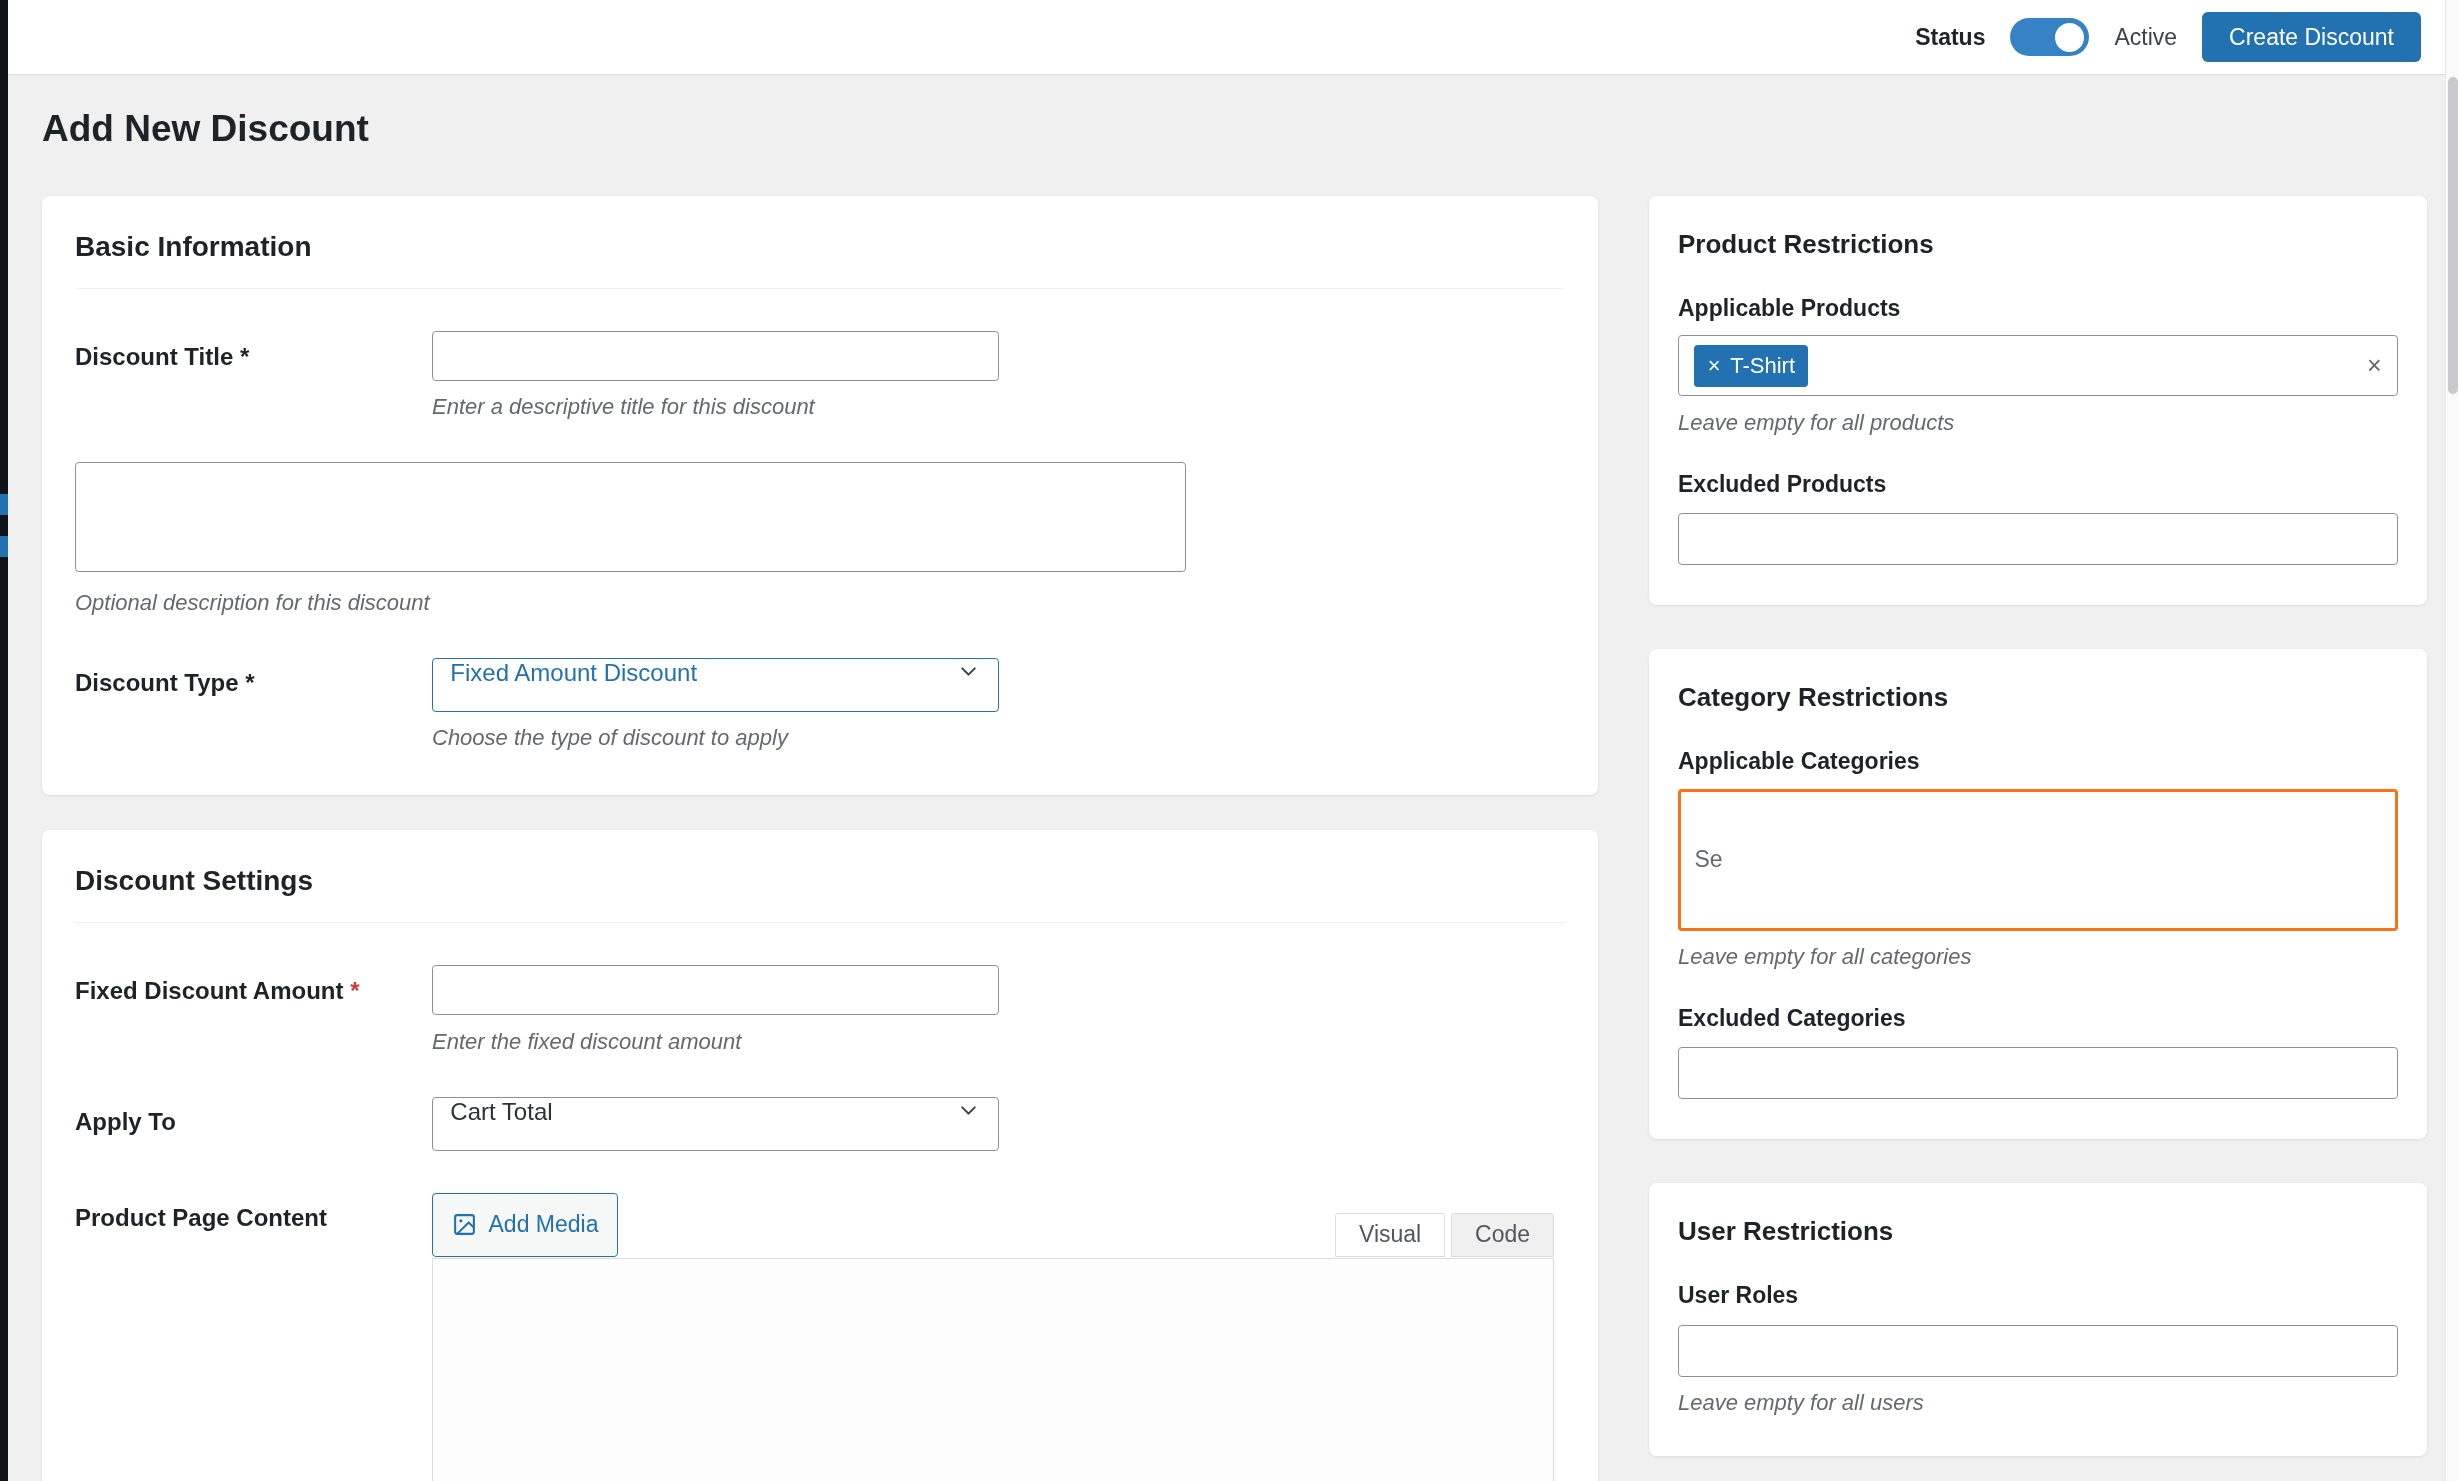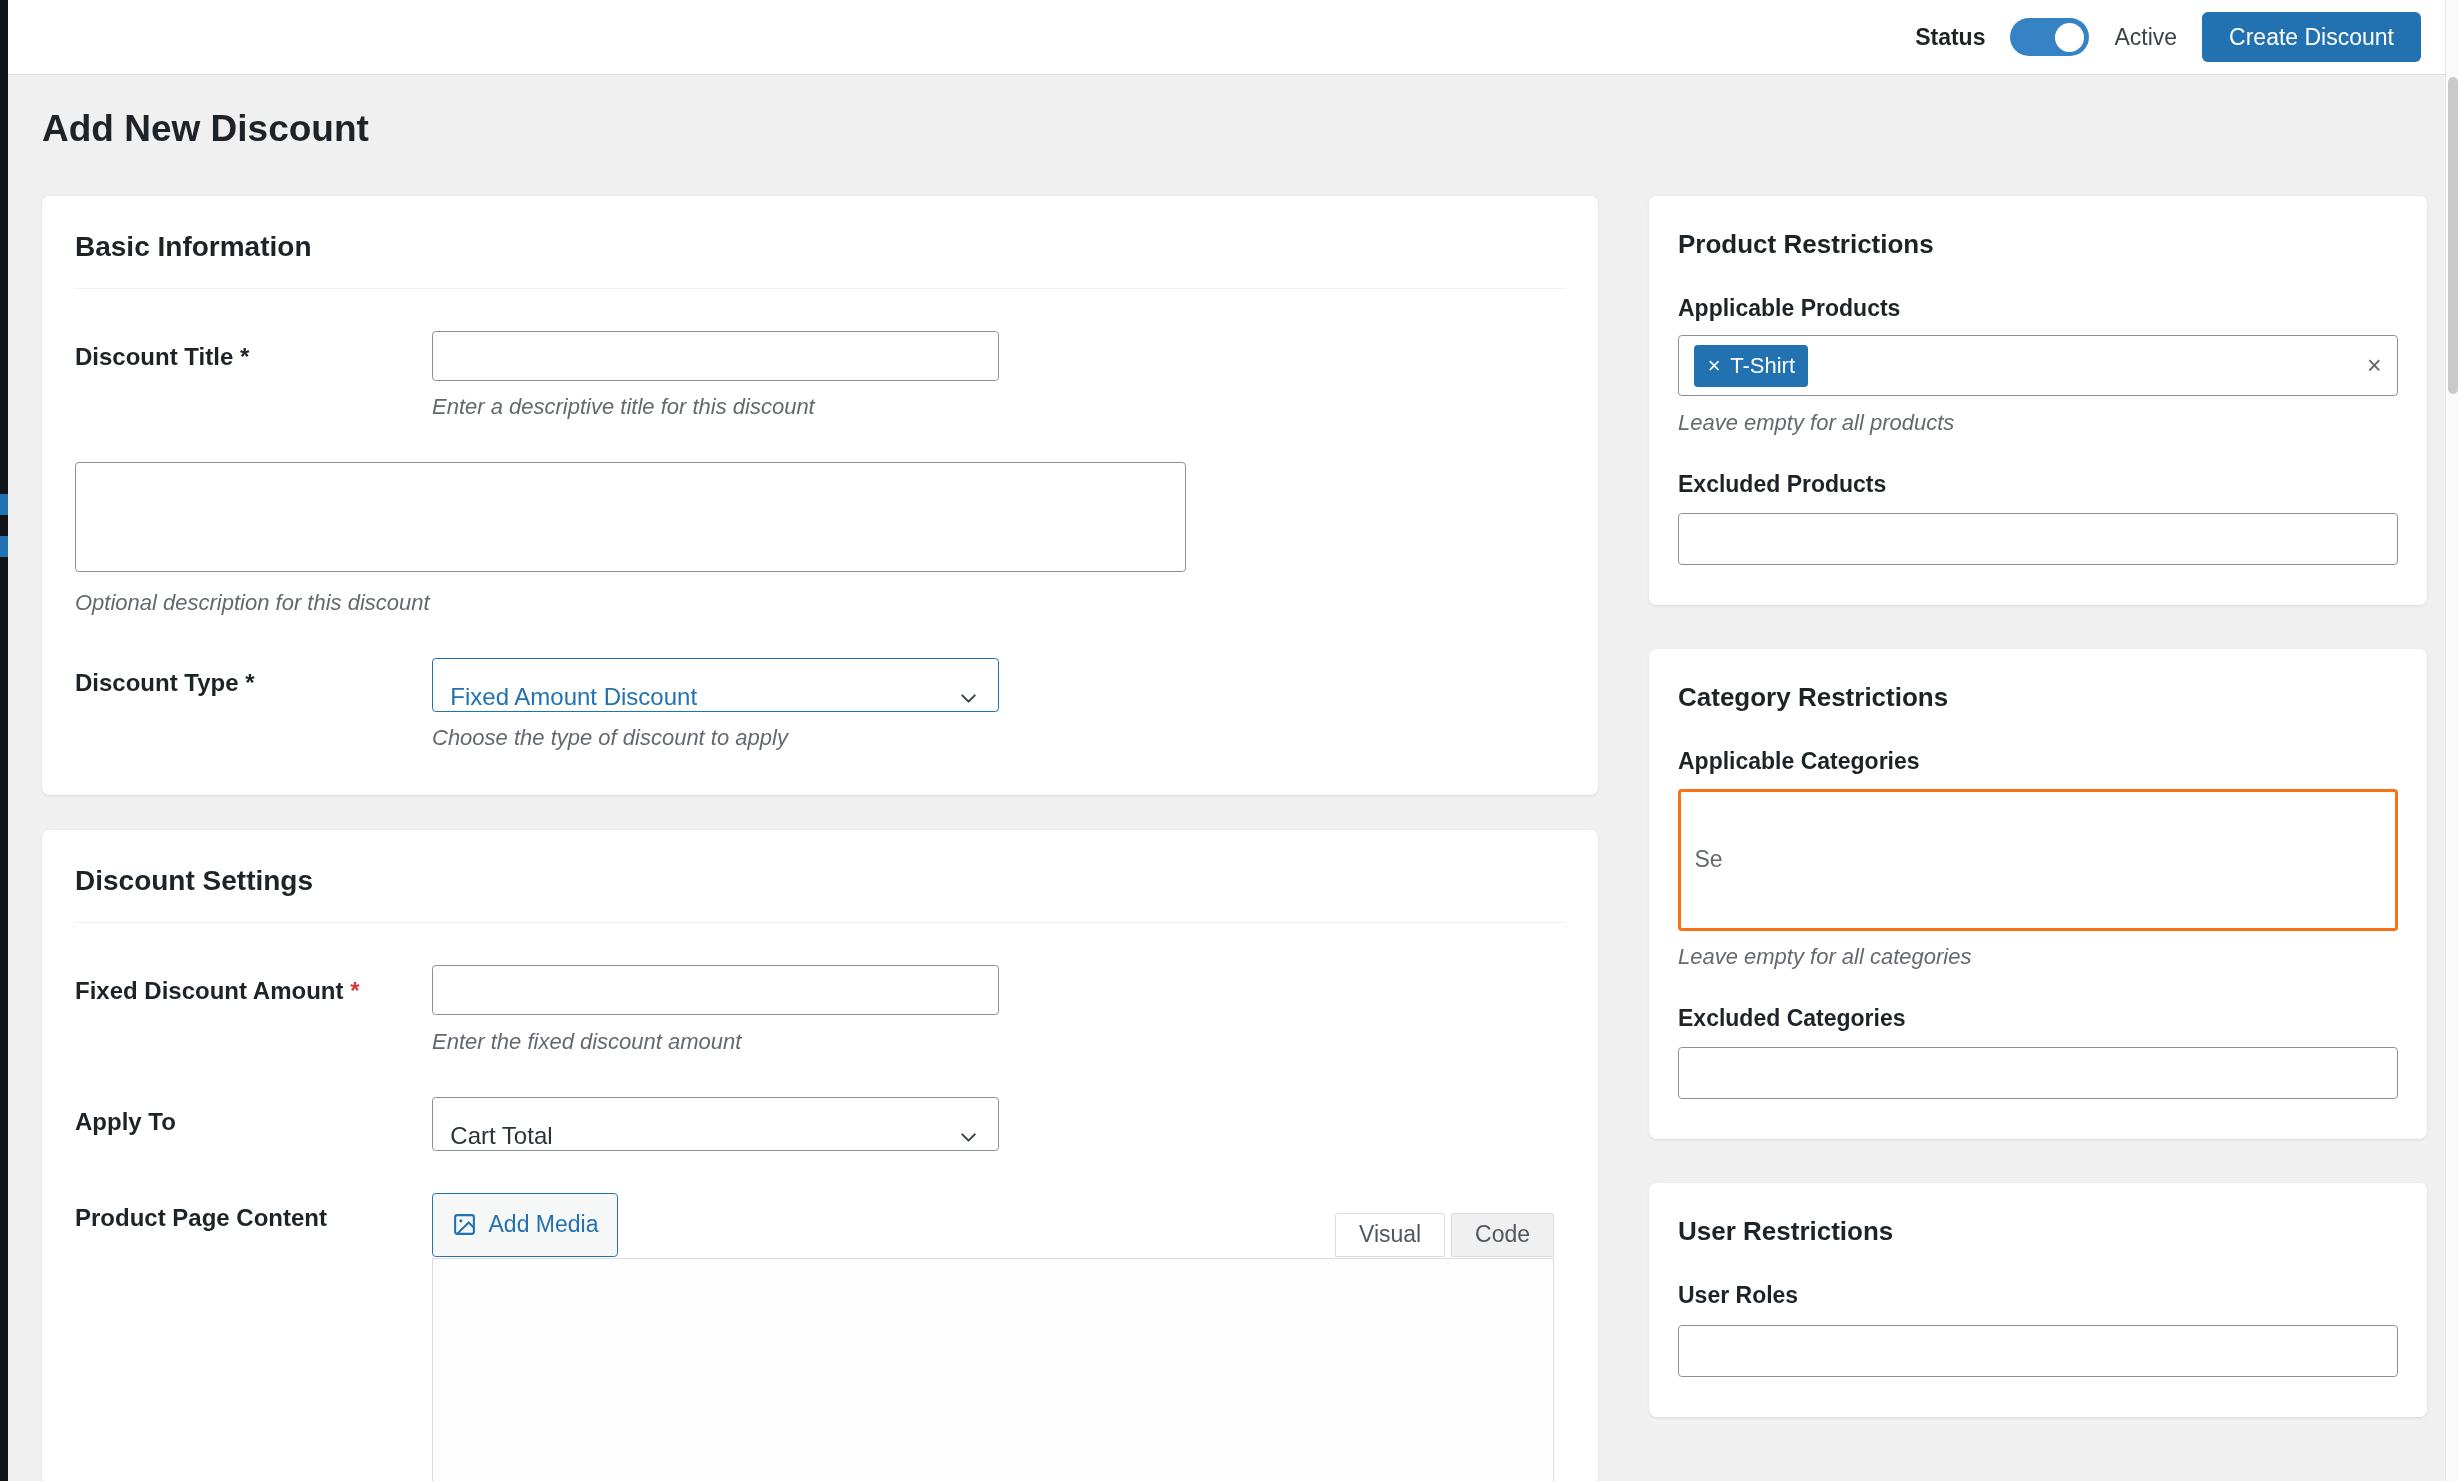"Fixed Amount Discount" .select { align-items: flex-end -> flex-start }
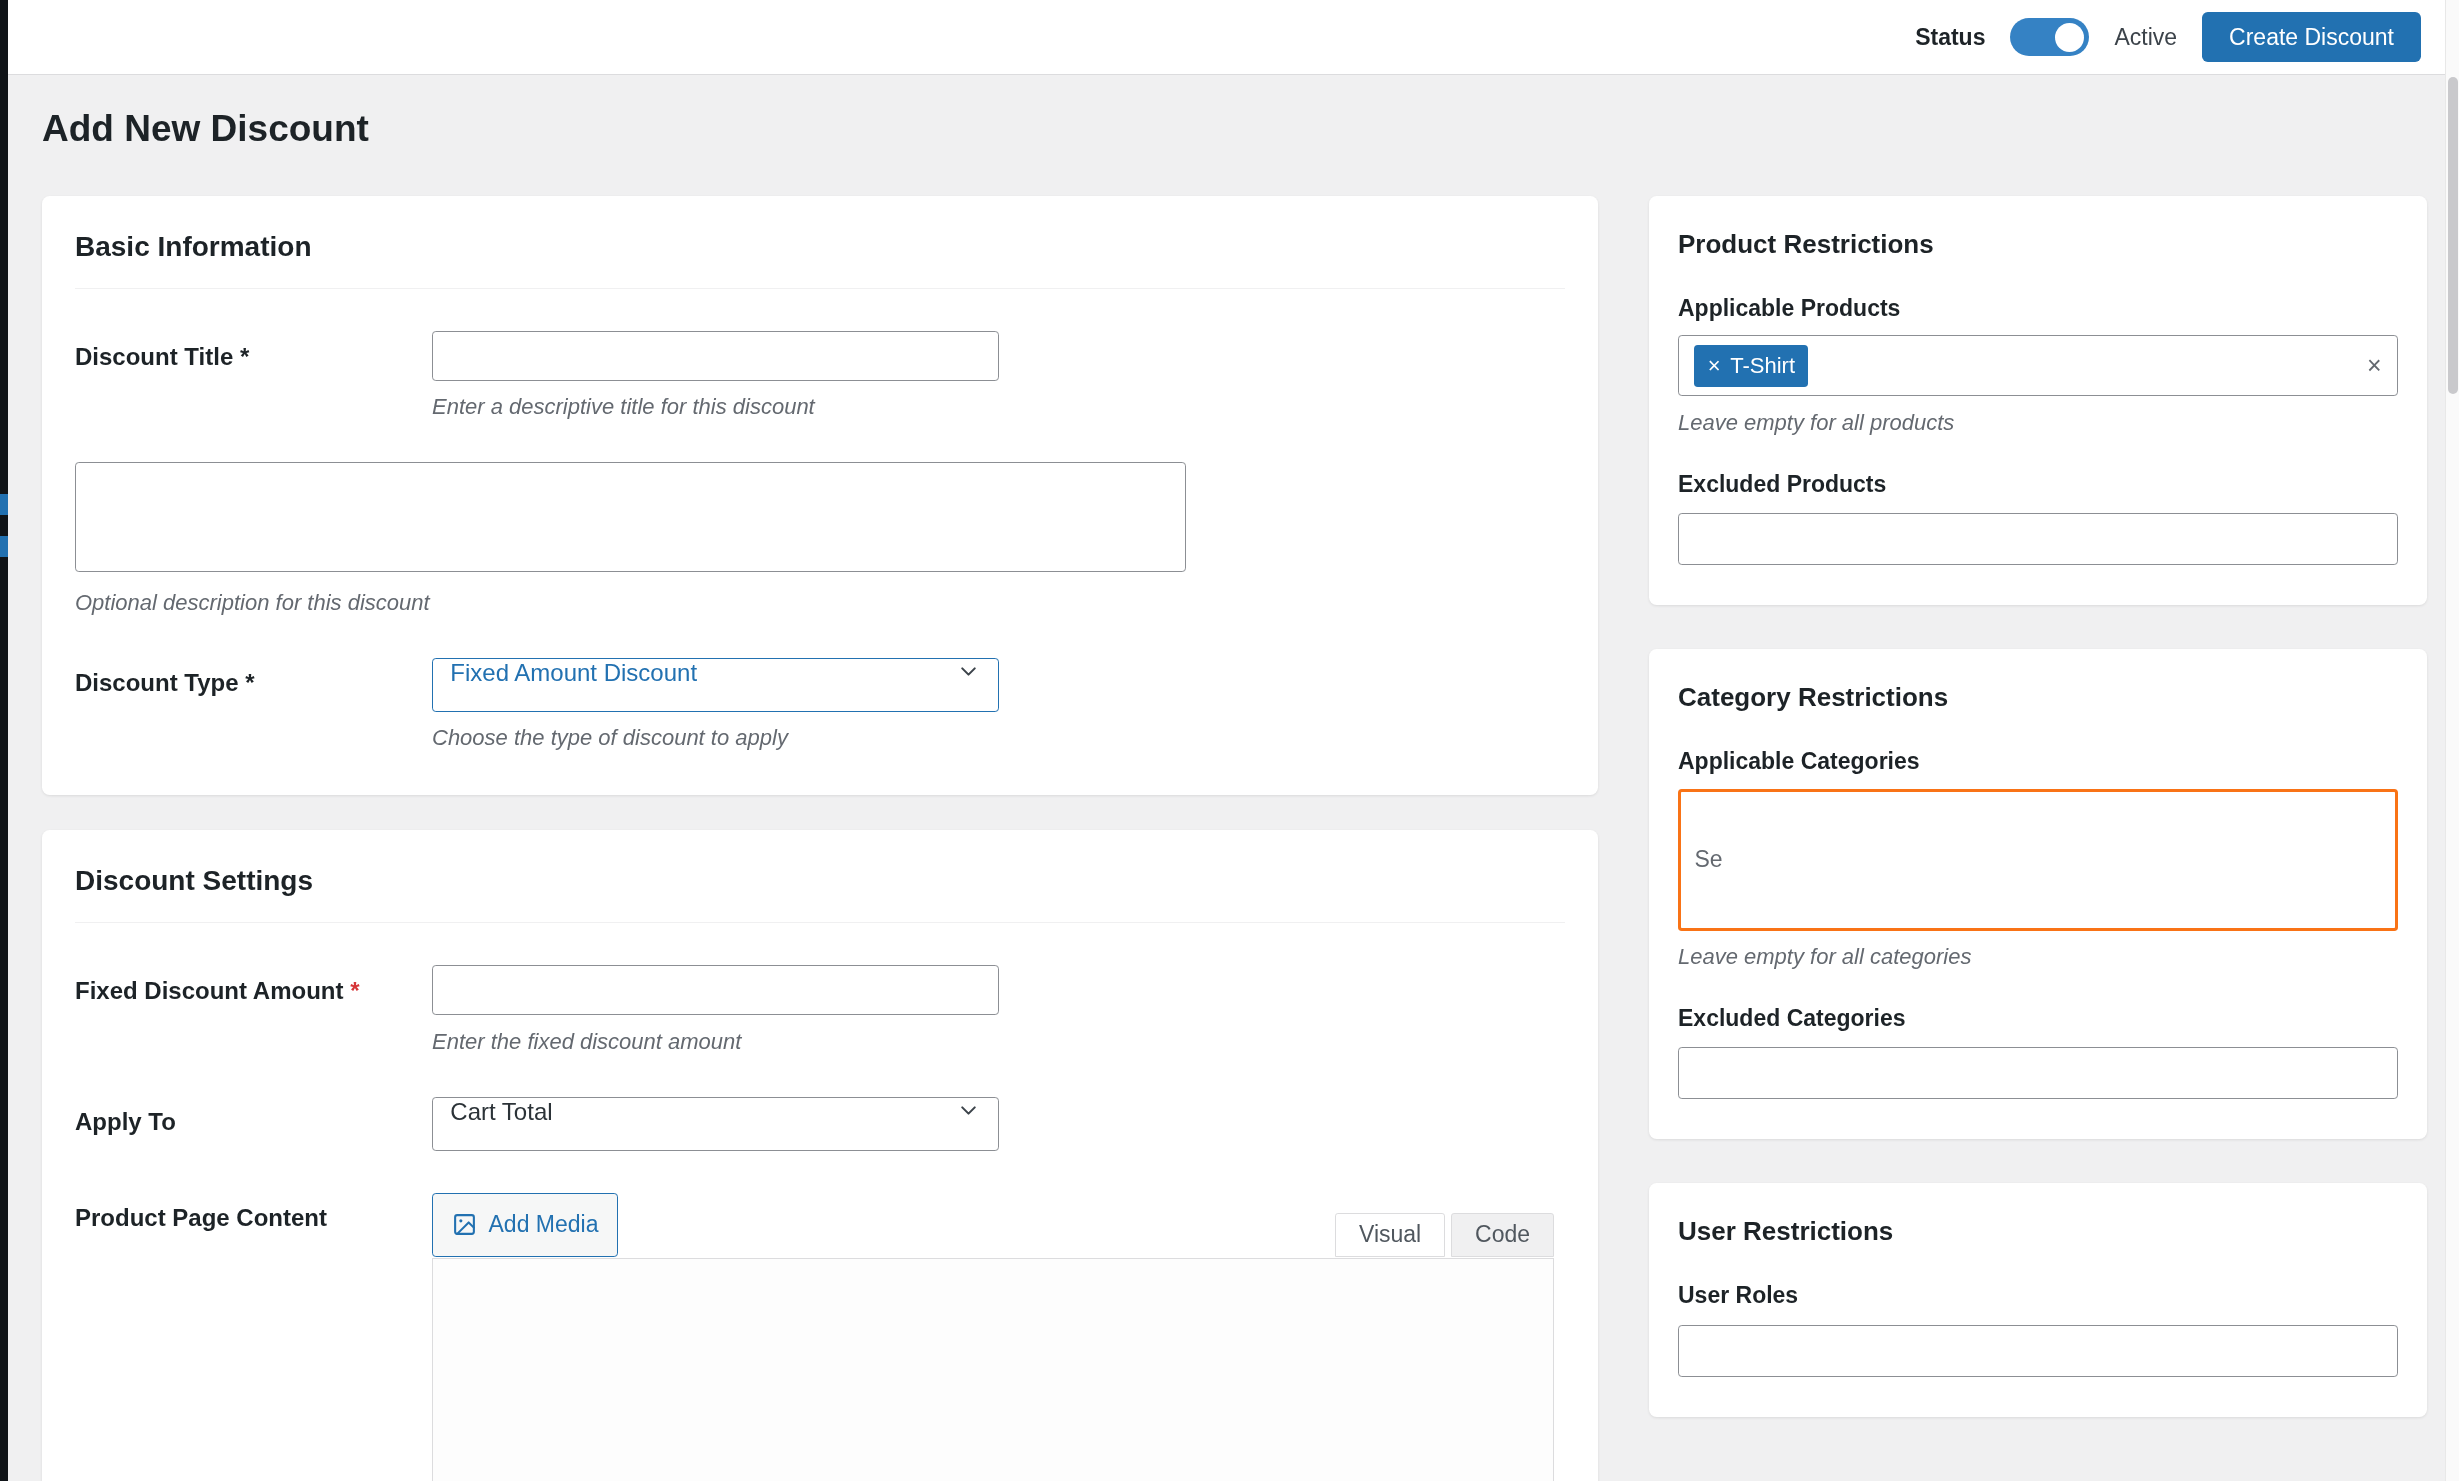"Leave empty for all users" div.help { html: none -> <div>Leave empty for all users</div> }
